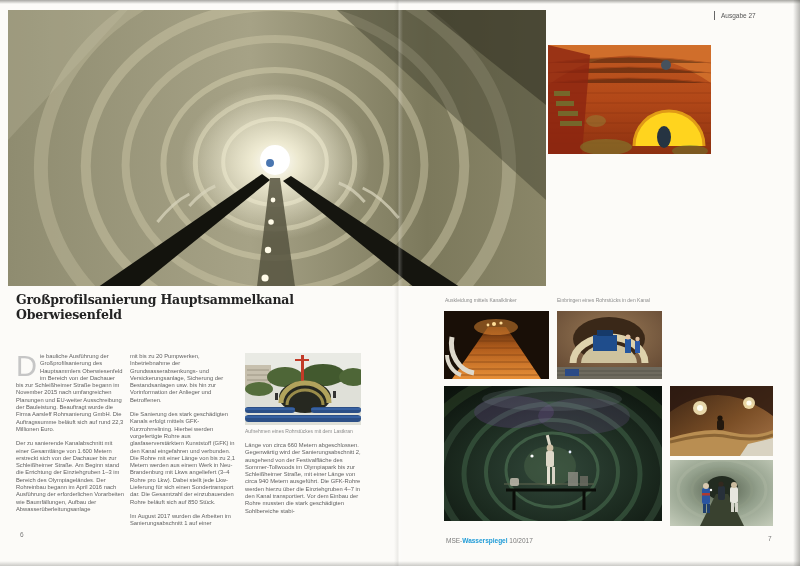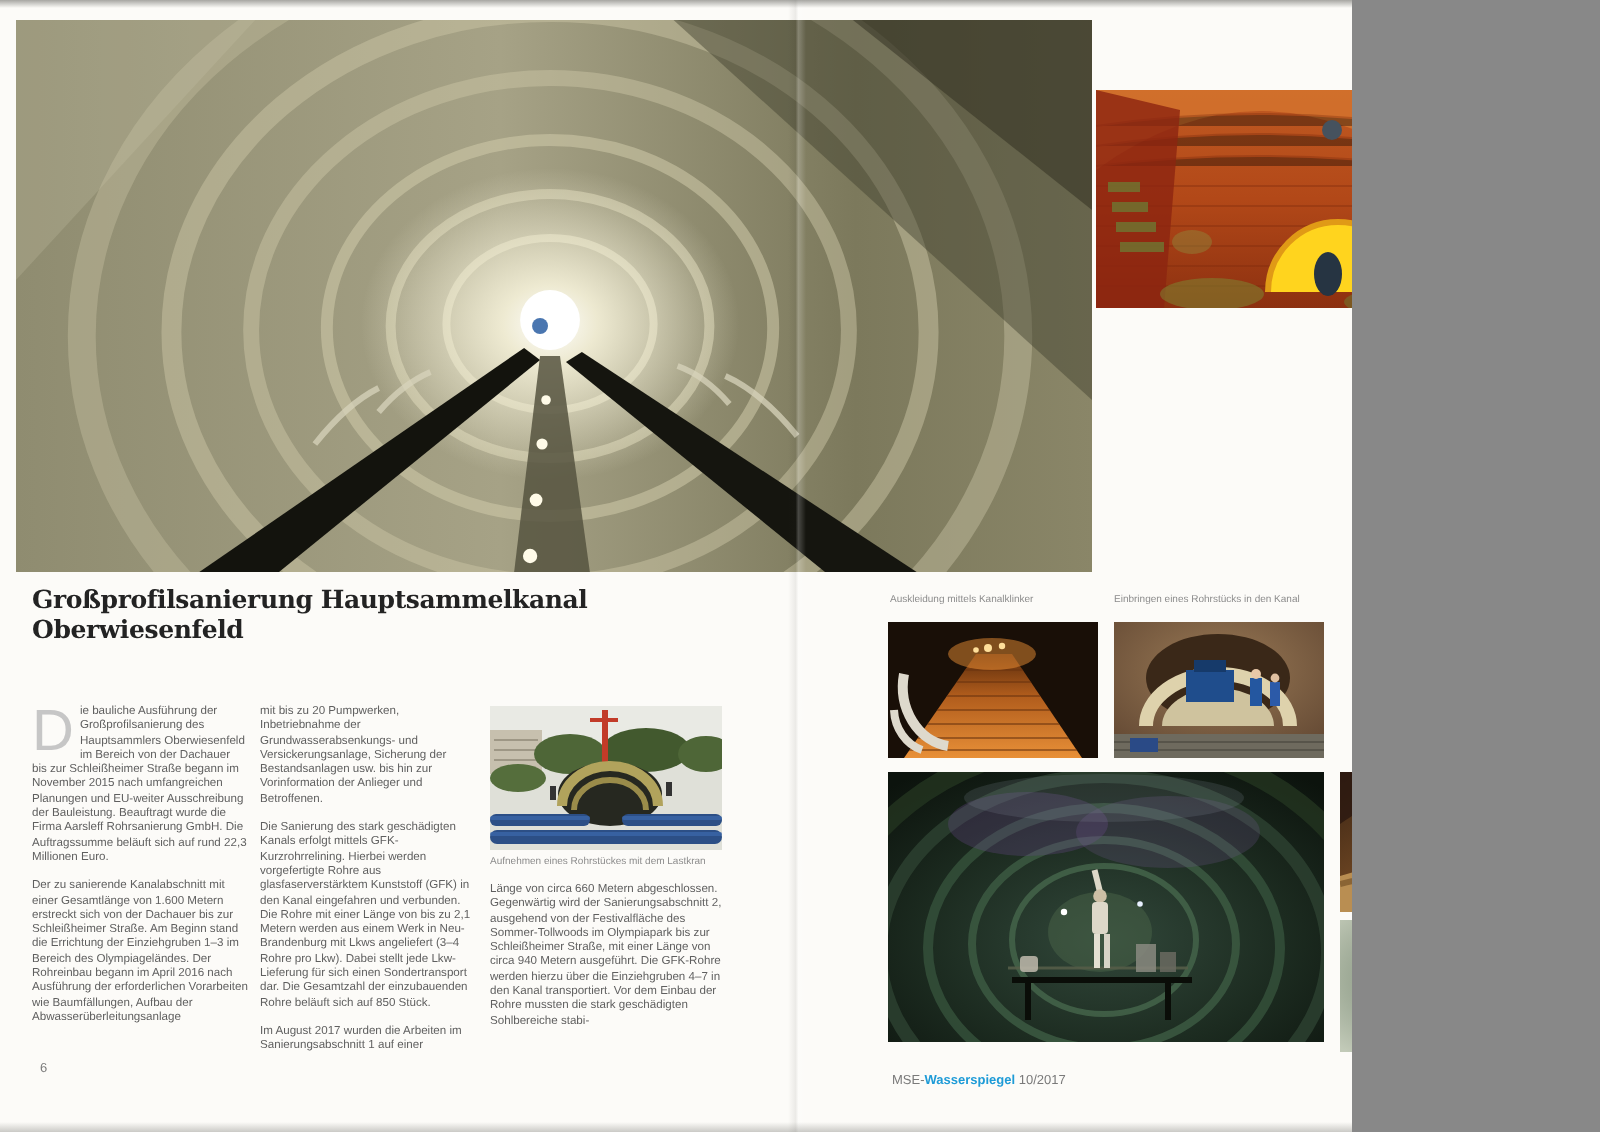"Großprofilsanierung Hauptsammelkanal" #spread { width: 676px -> 800px }
